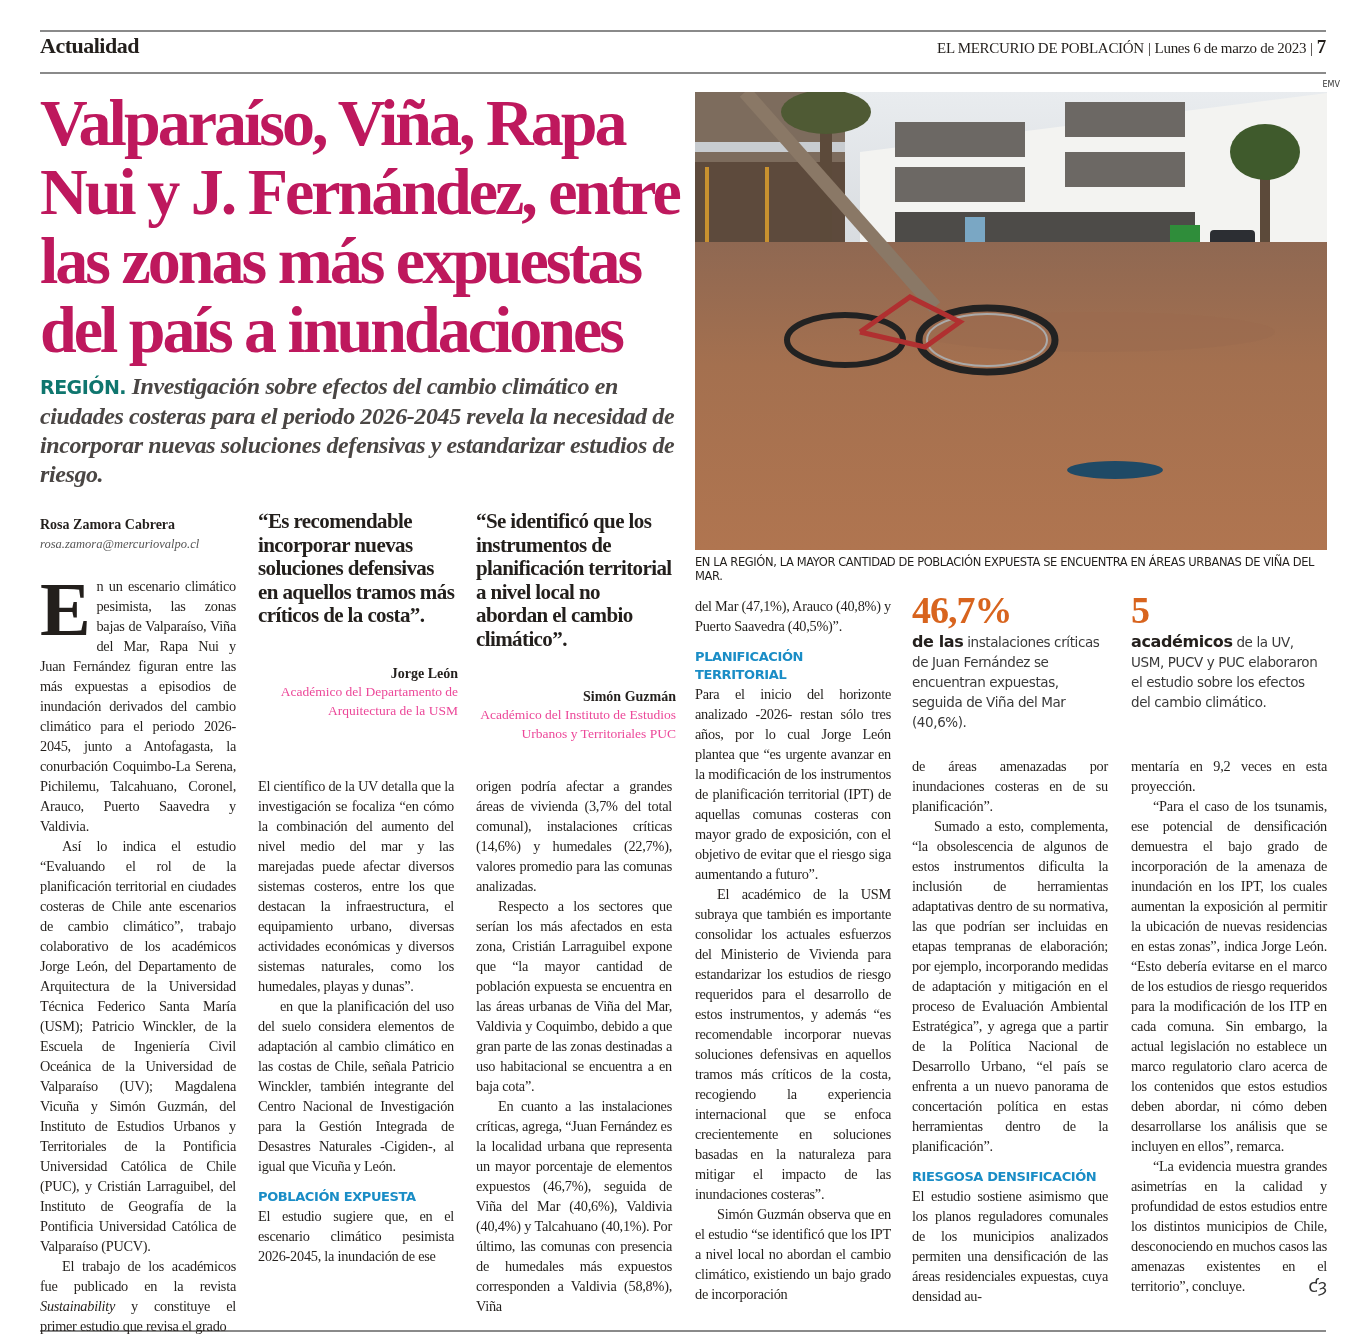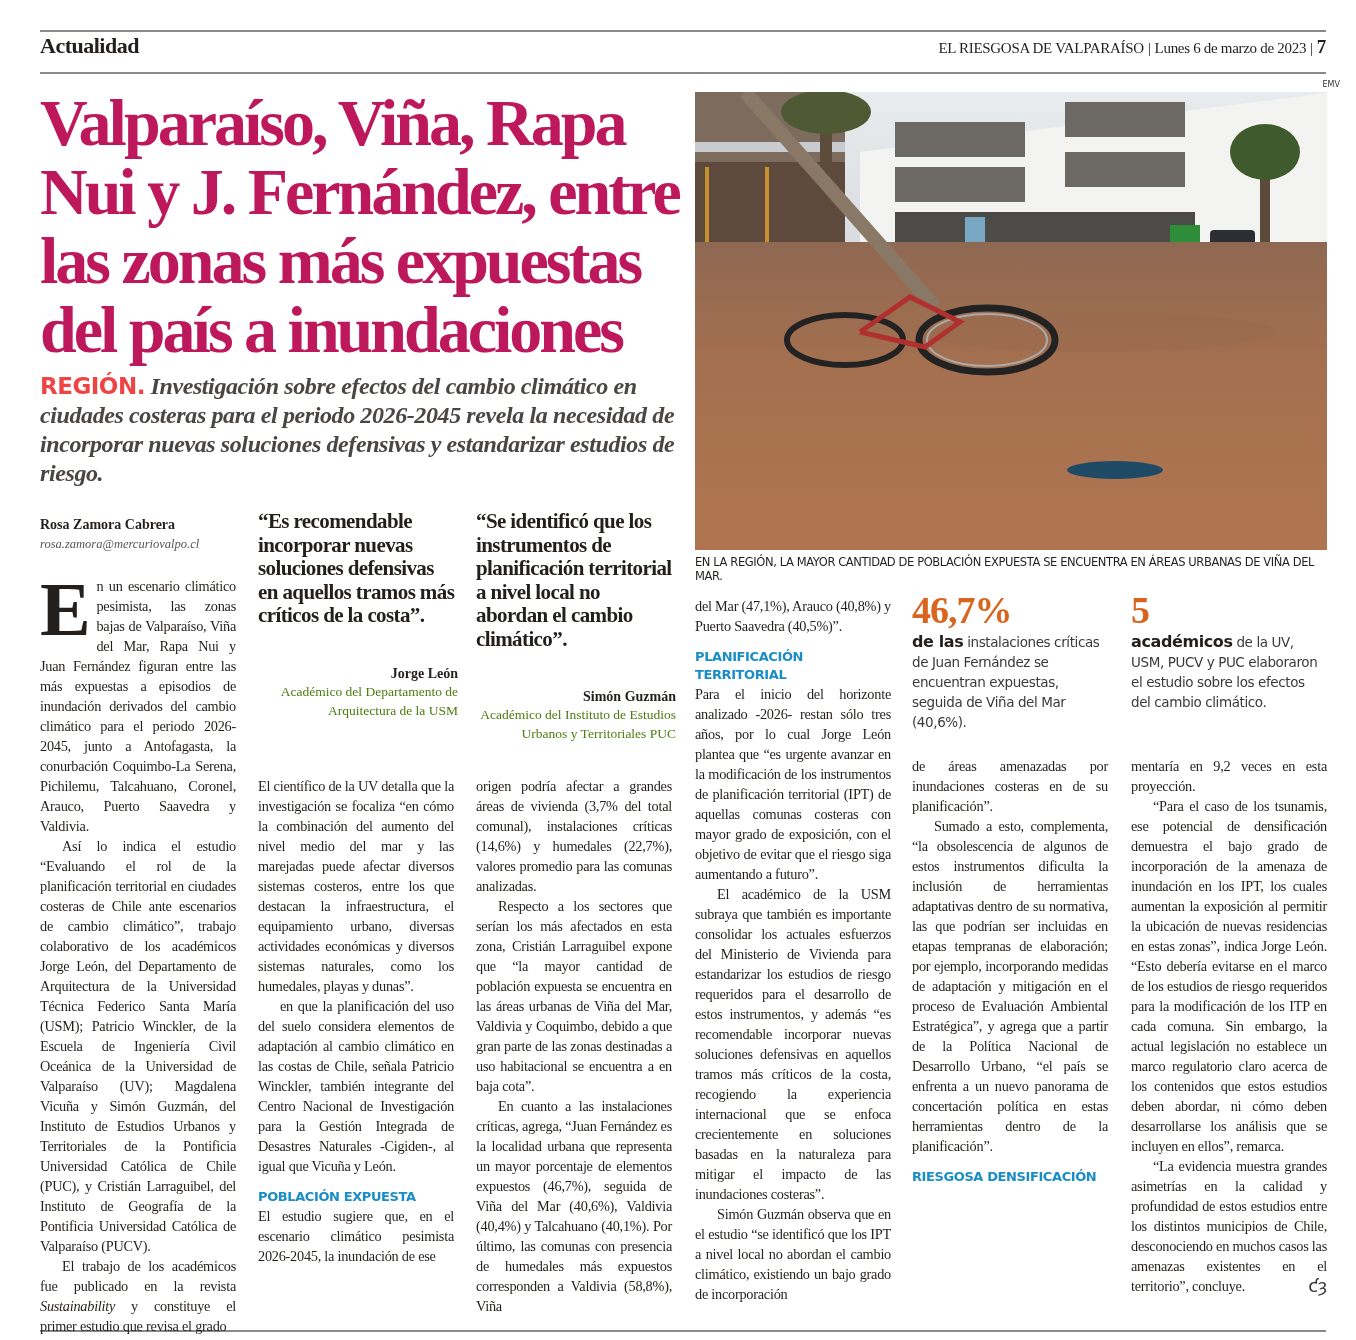"EL RIESGOSA DE VALPARAÍSO" span { text: RIESGOSA DE VALPARAÍSO -> MERCURIO DE POBLACIÓN }
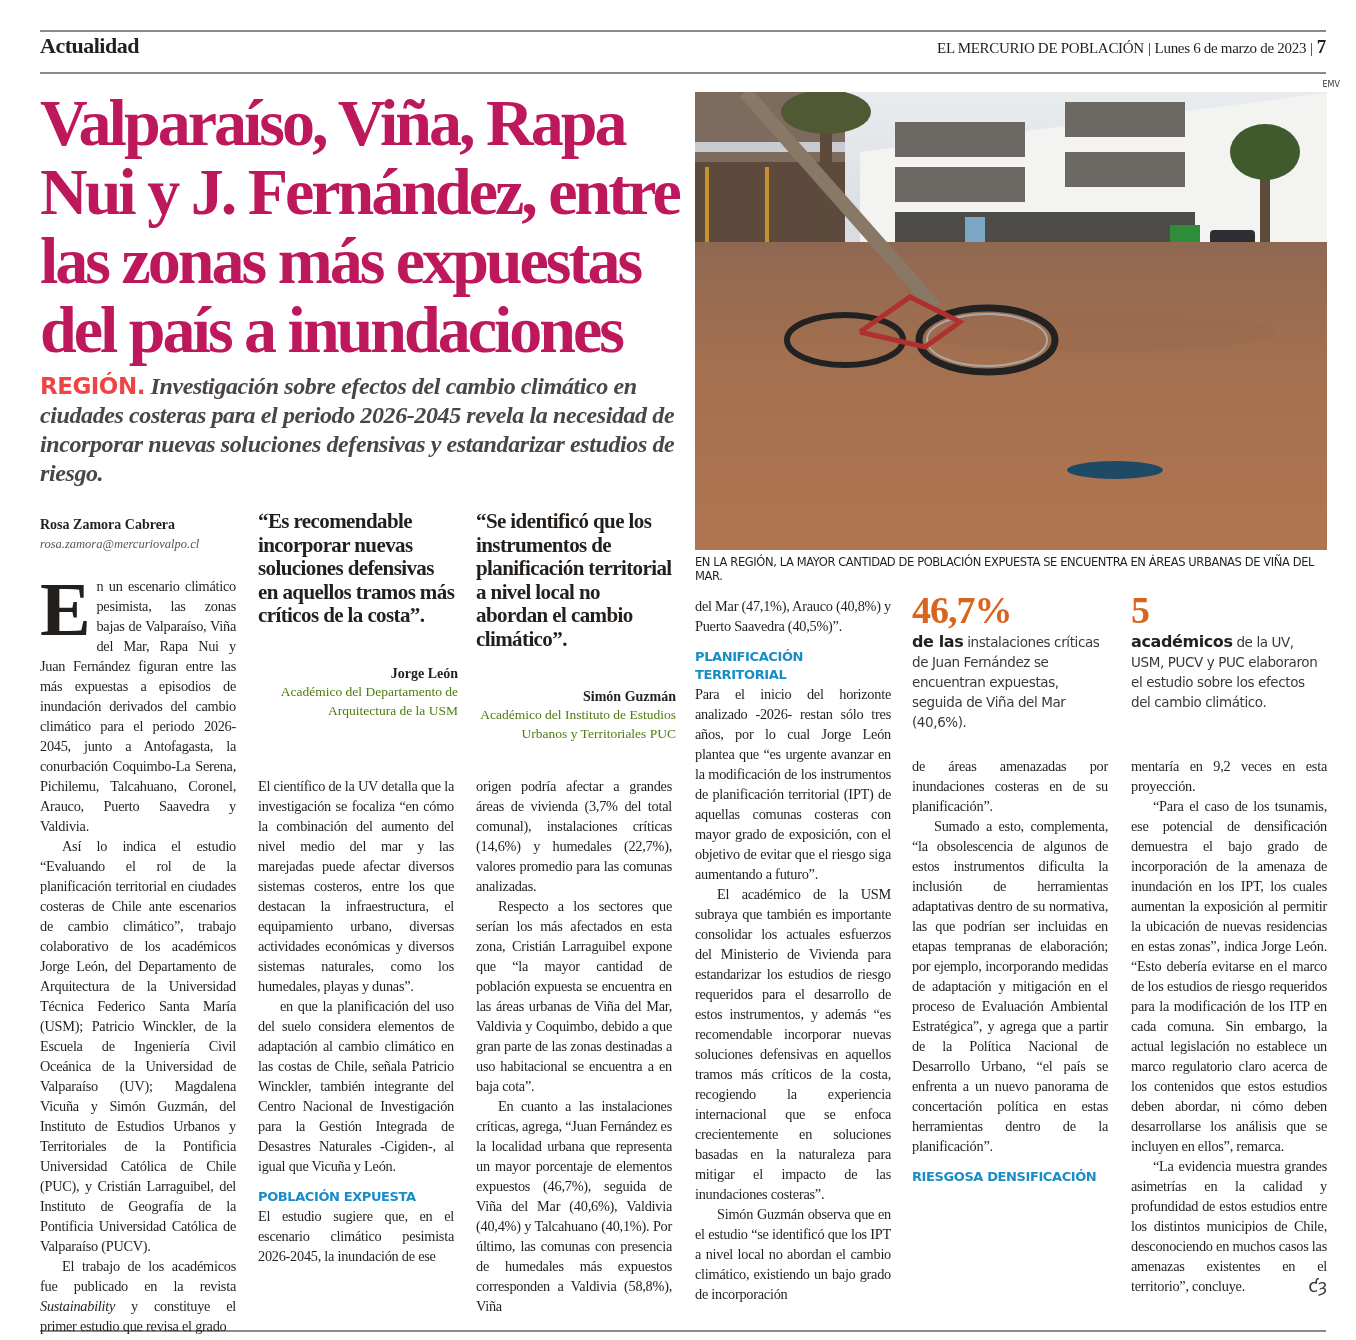"REGIÓN." .lede .kicker { color: #ef4444 -> #0f766e; font-size: 23px -> 19px }
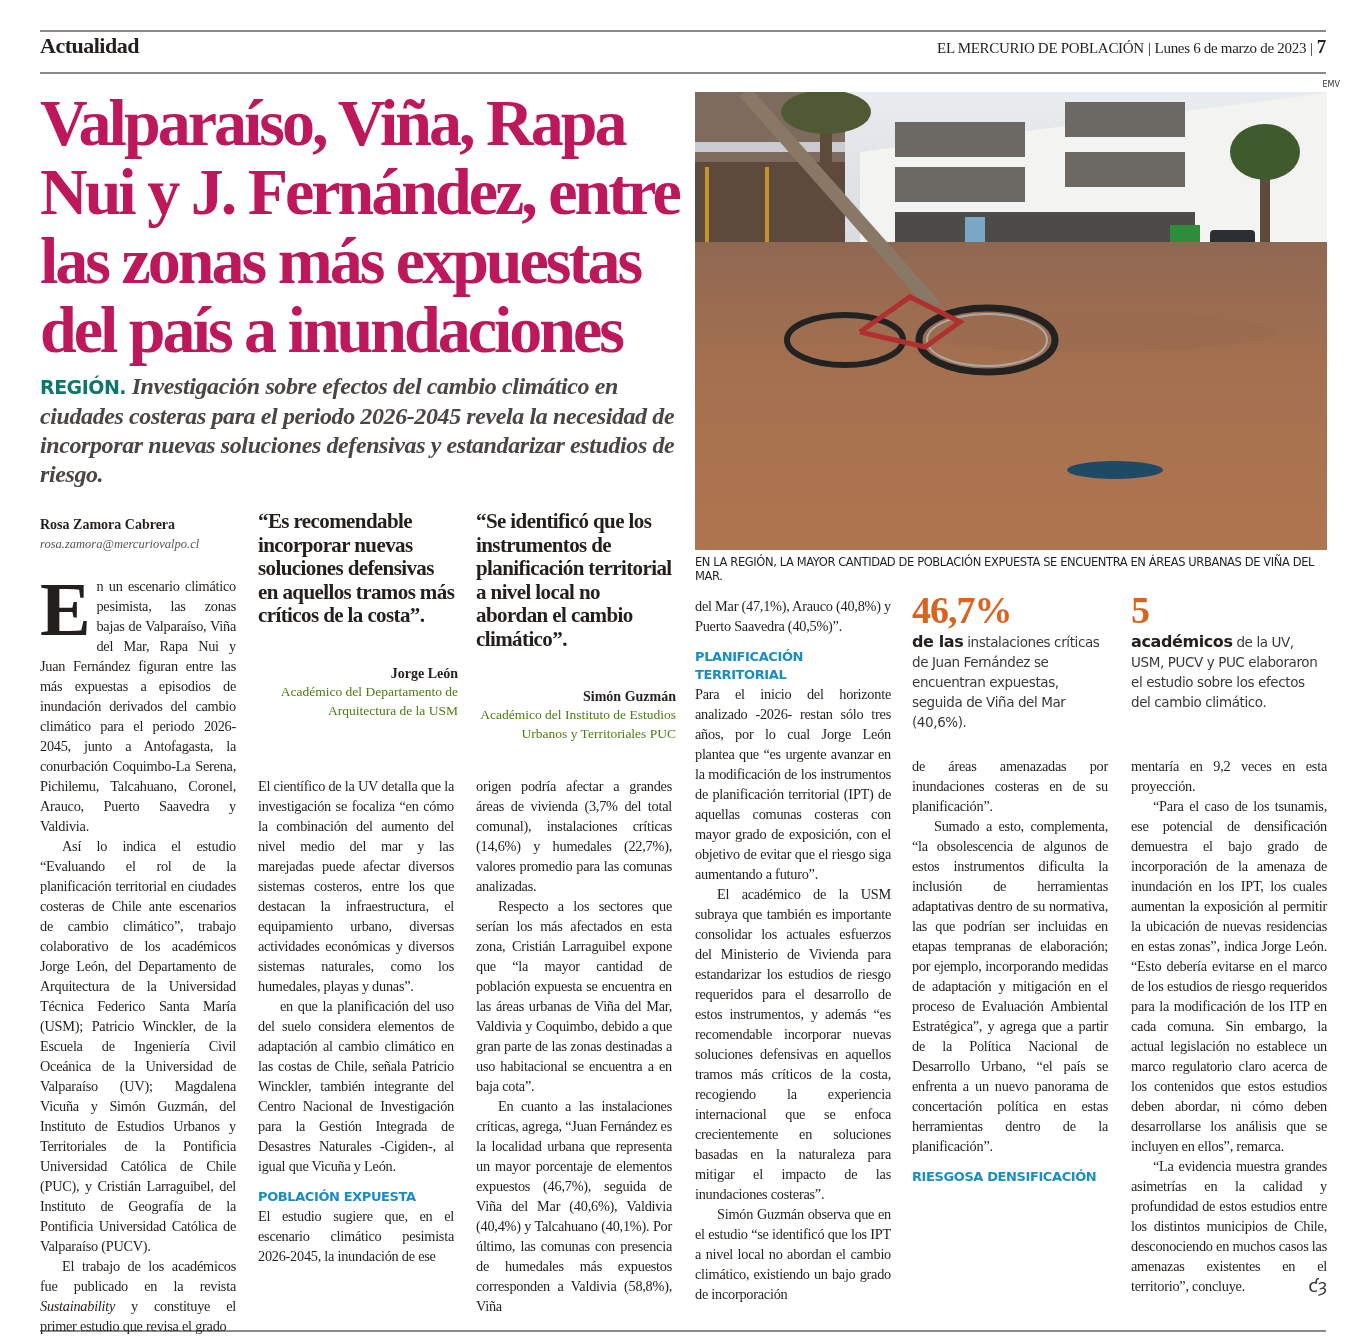"Académico del Departamento de" .pullquote .role { color: #4d7c0f -> #ec4899 }
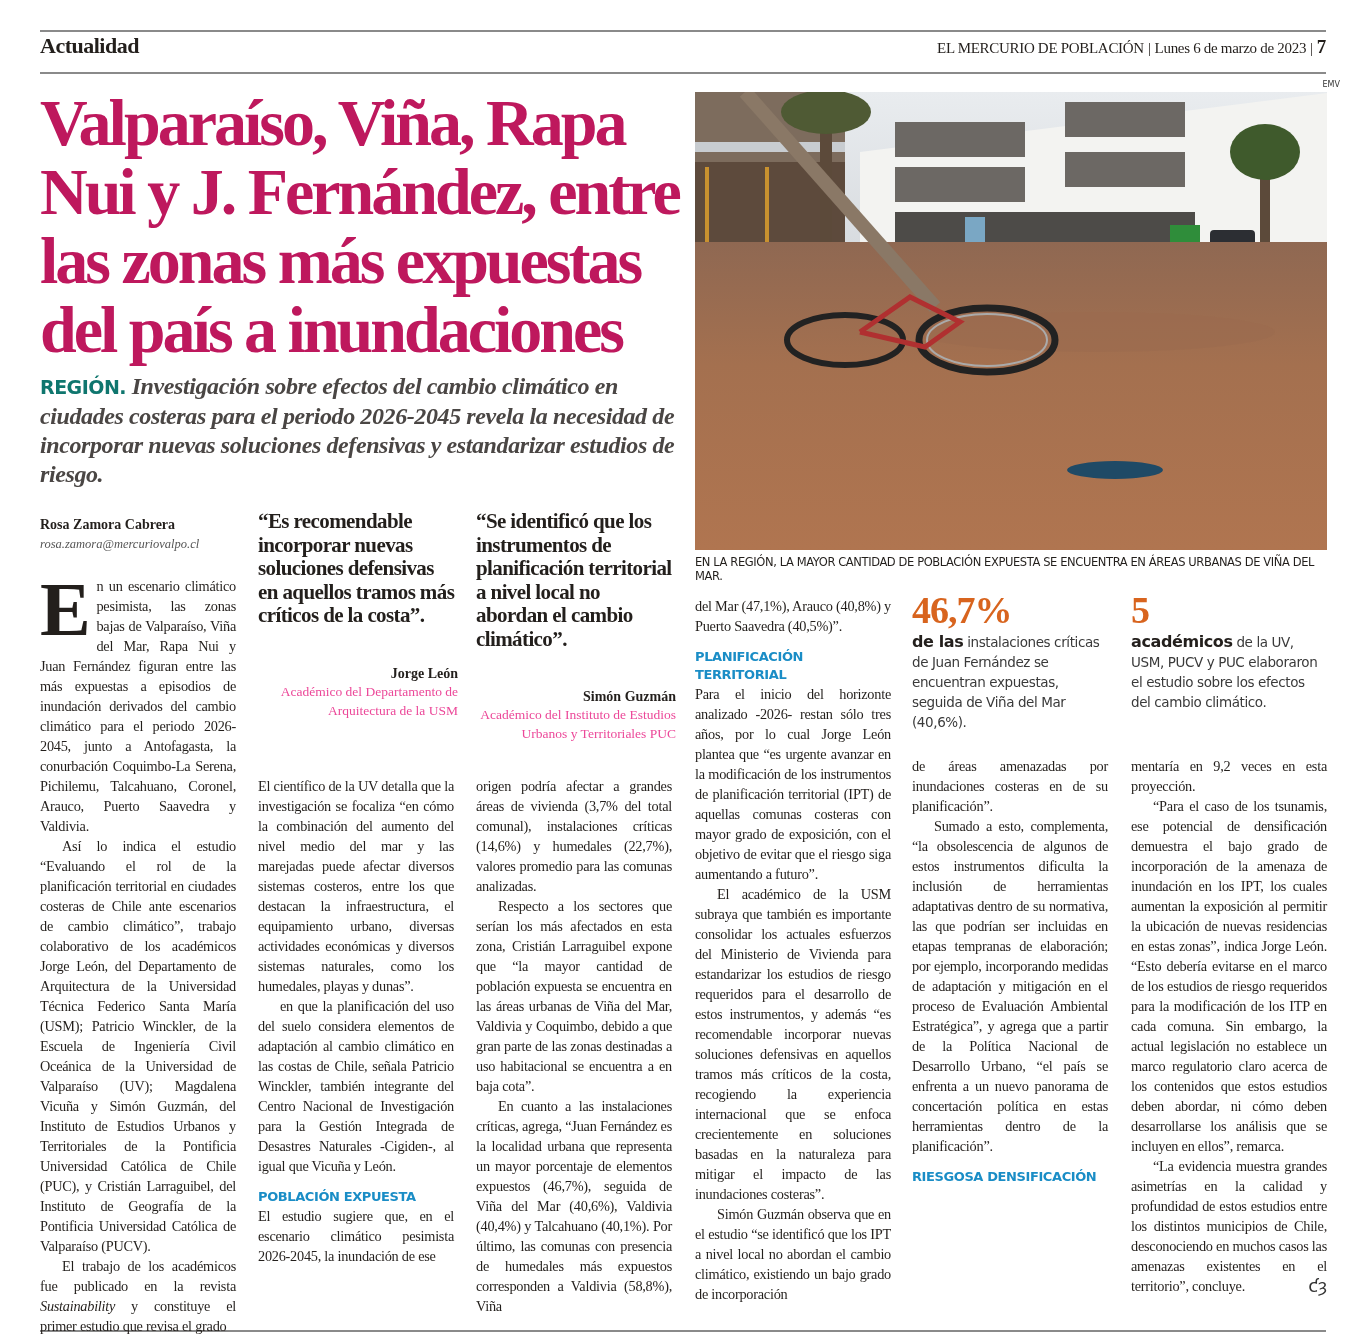"El estudio sostiene asimismo que" p { html: none -> <p>El estudio sostiene asimismo que los planos reguladores comunales de los municipios analizados permiten una densificación de las áreas residenciales expuestas, cuya densidad au-</p> }
